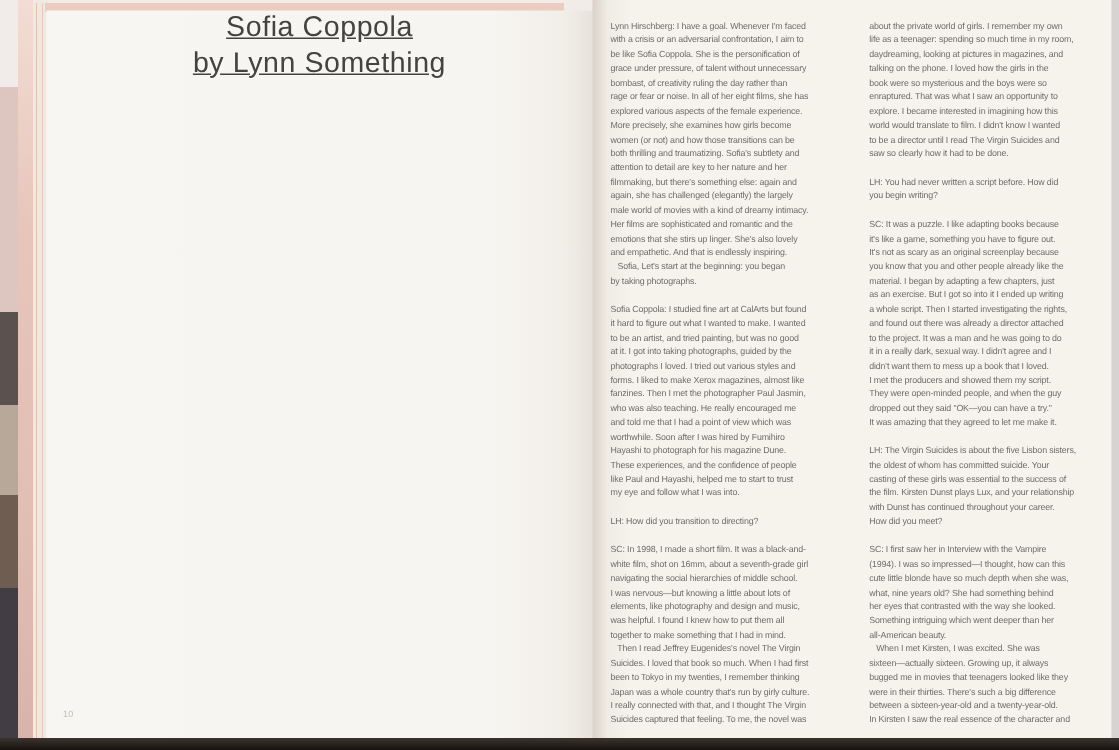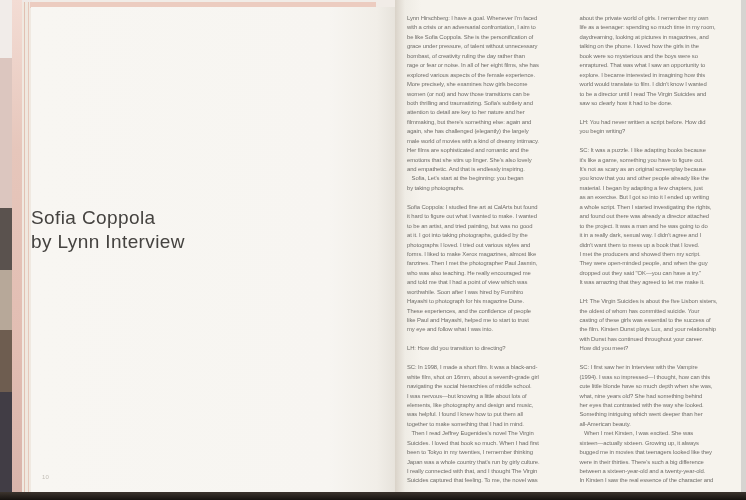"Sofia Coppola" .title-block { padding-top: 199px -> none; text-align: none -> center; text-decoration: none -> underline }
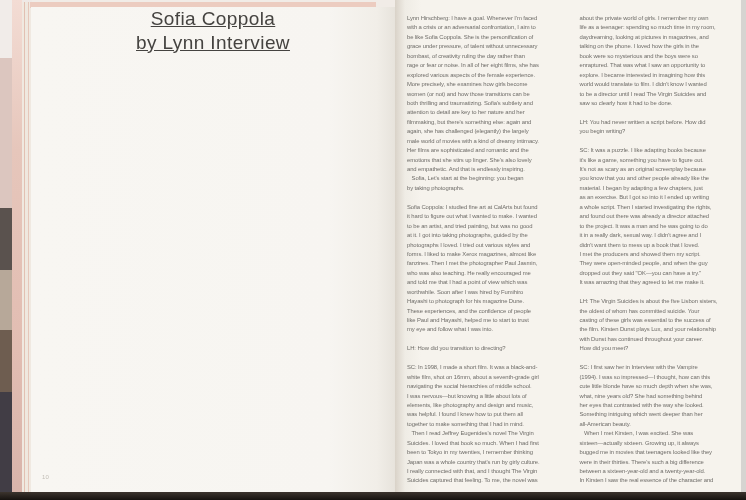"by Lynn Interview" div.title-line { text: Interview -> Something }
